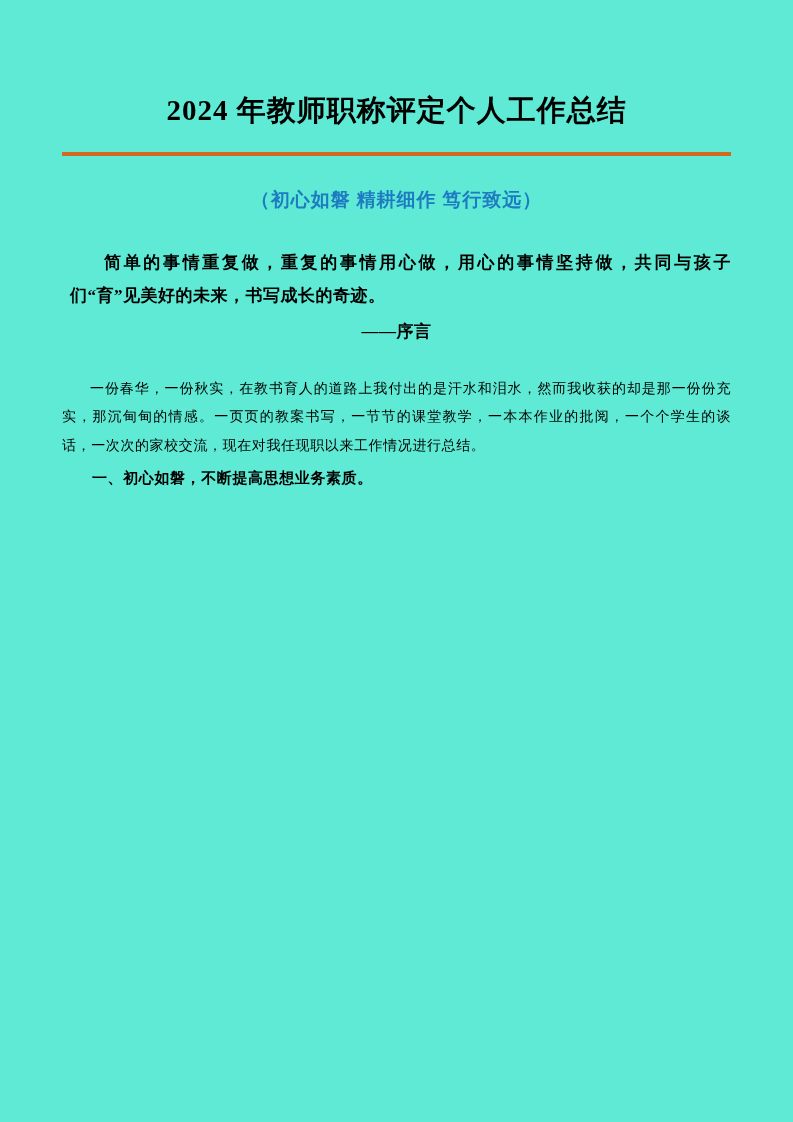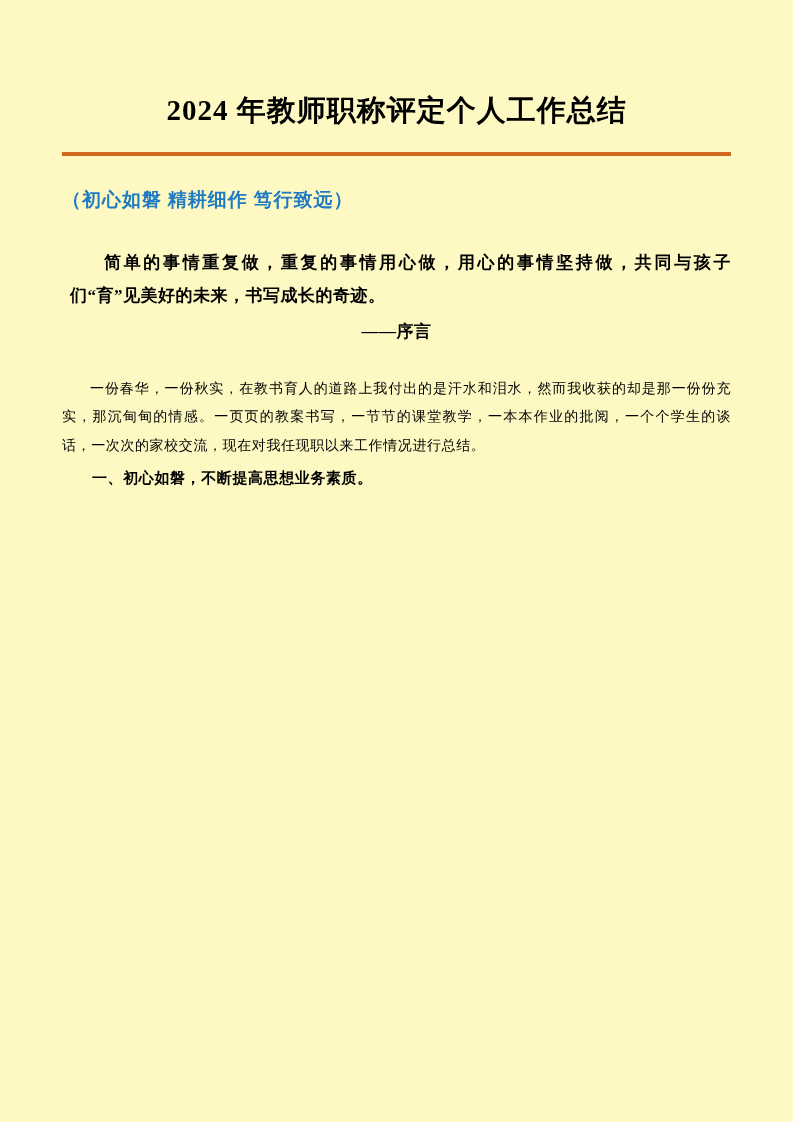"2024 年教师职称评定个人工作总结" .page { background: #fef9c3 -> #5eead4 }
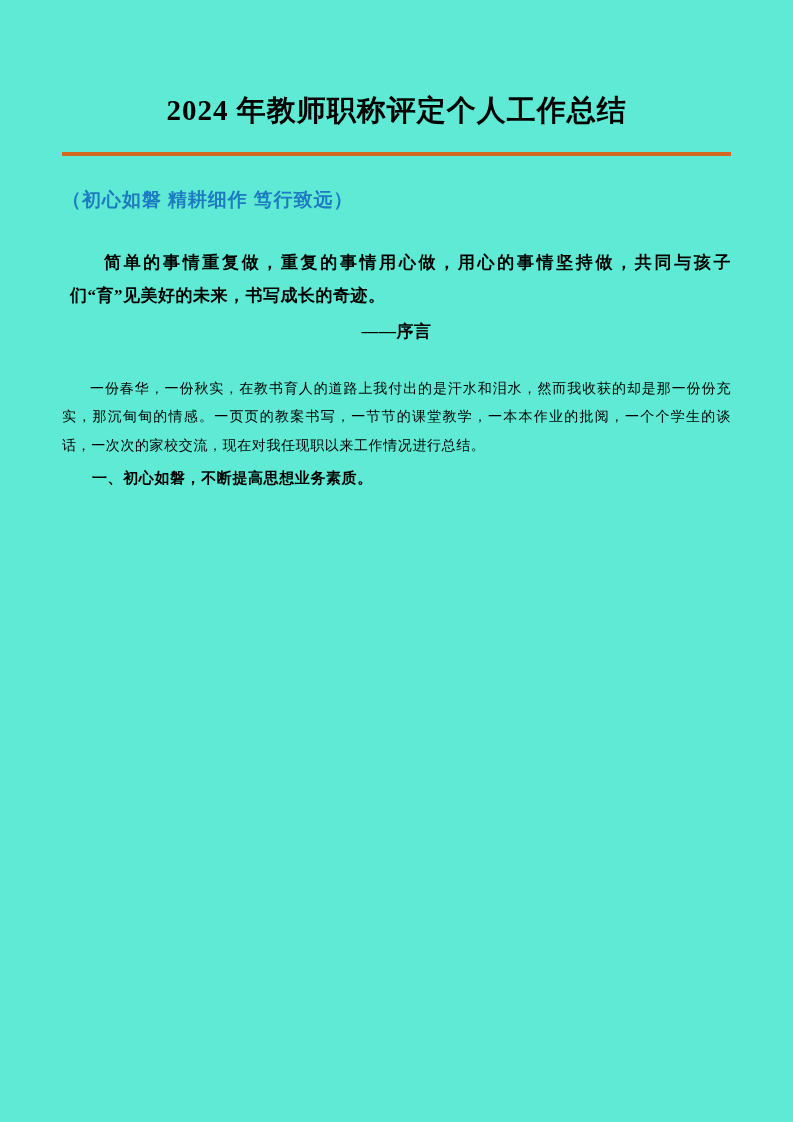"（初心如磐 精耕细作 笃行致远）" .subtitle { text-align: left -> center }
